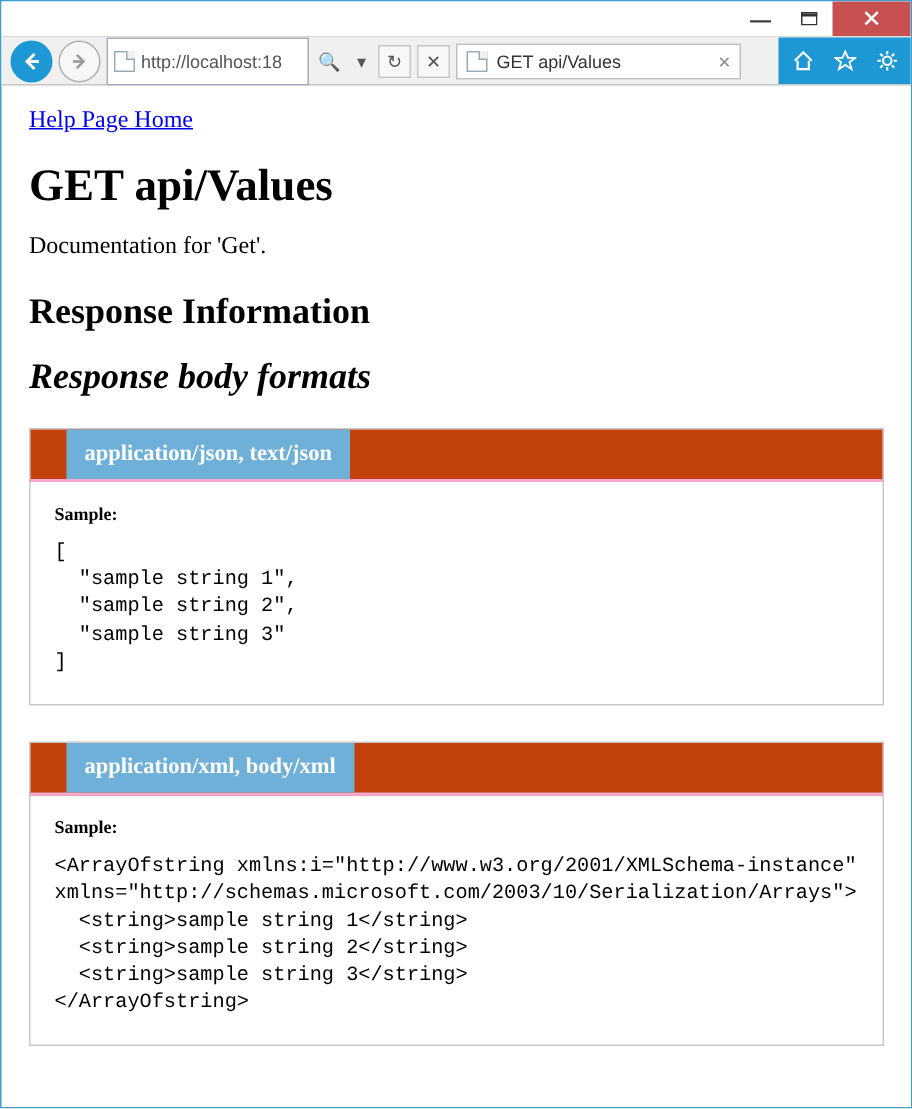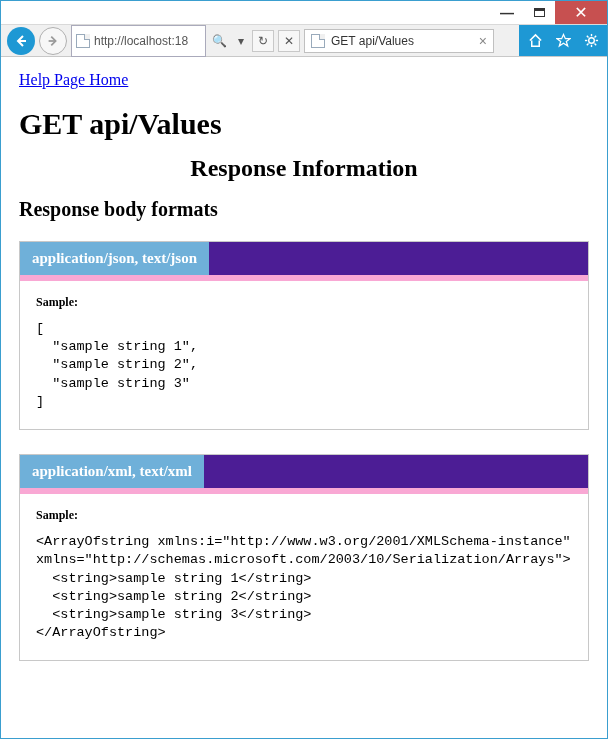"Documentation for 'Get'." p.doc { html: none -> <p>Documentation for 'Get'.</p> }
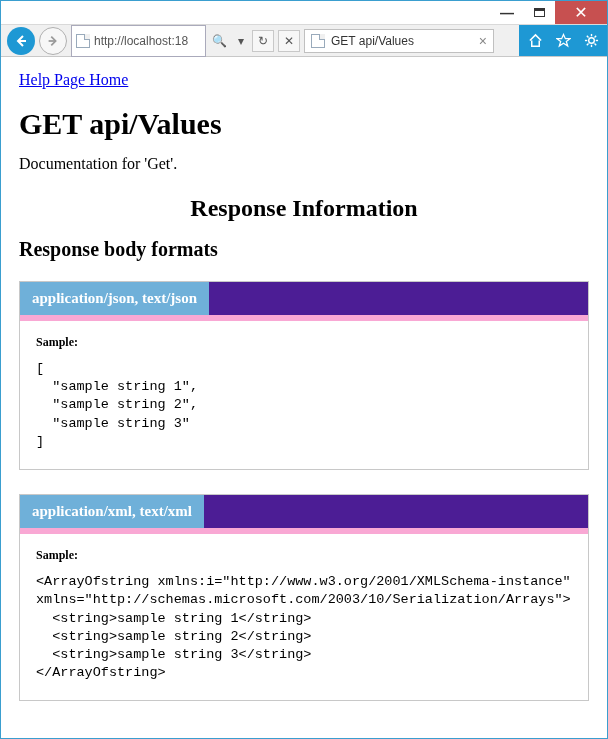"Response Information" h2.sec { text-align: center -> none }
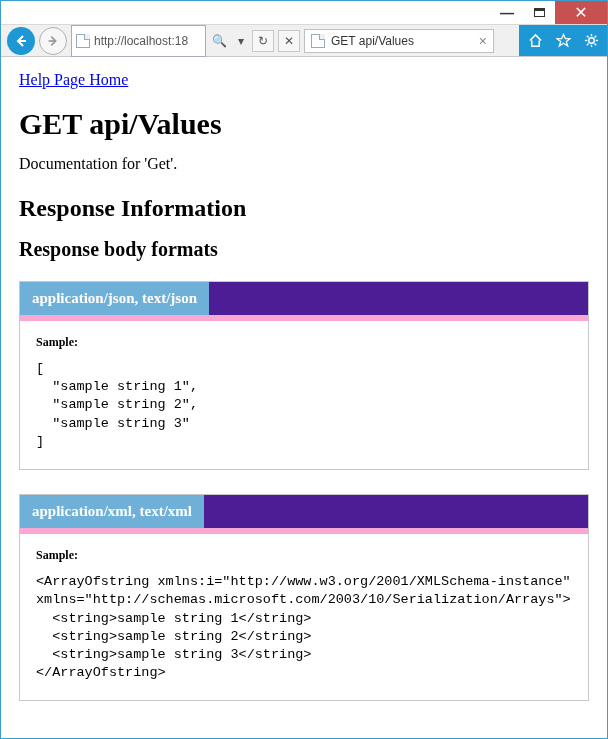"Response body formats" h3.sub { font-size: 20px -> 24px; font-style: none -> italic }
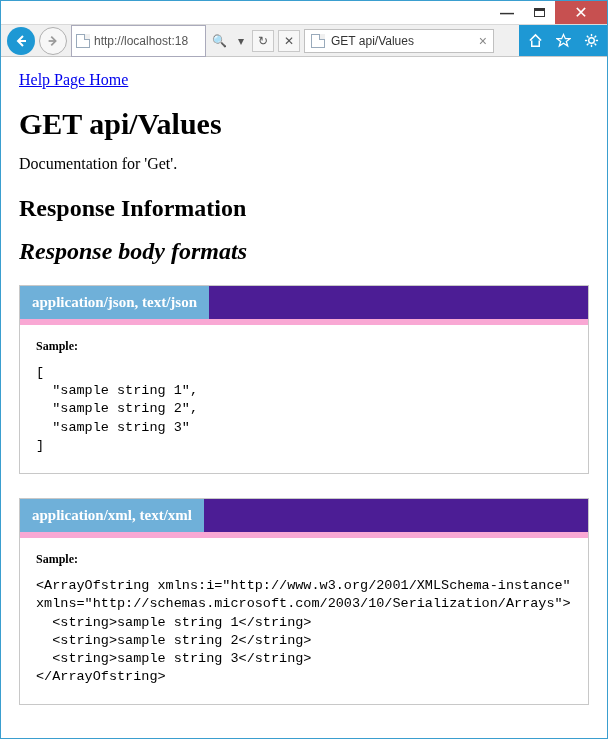"application/json, text/json" .panel-headwrap { background: #4c1d95 -> #c2410c; border-bottom: 6px solid #f9a8d4 -> 2px solid #f9a8d4; padding-left: none -> 24px }
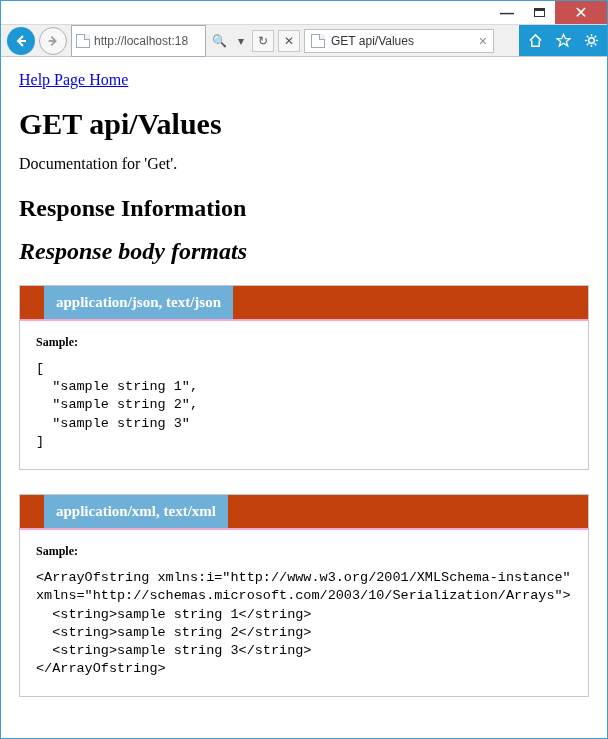"application/xml, text/xml" div.panel-head { text: text/xml -> body/xml }
